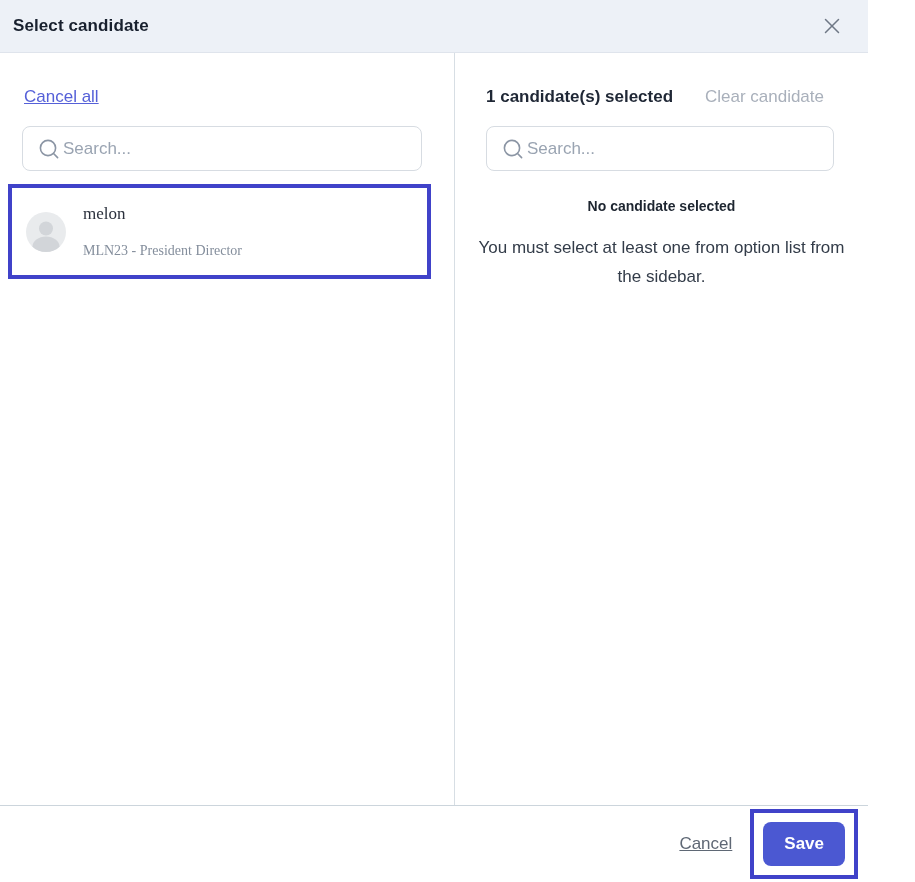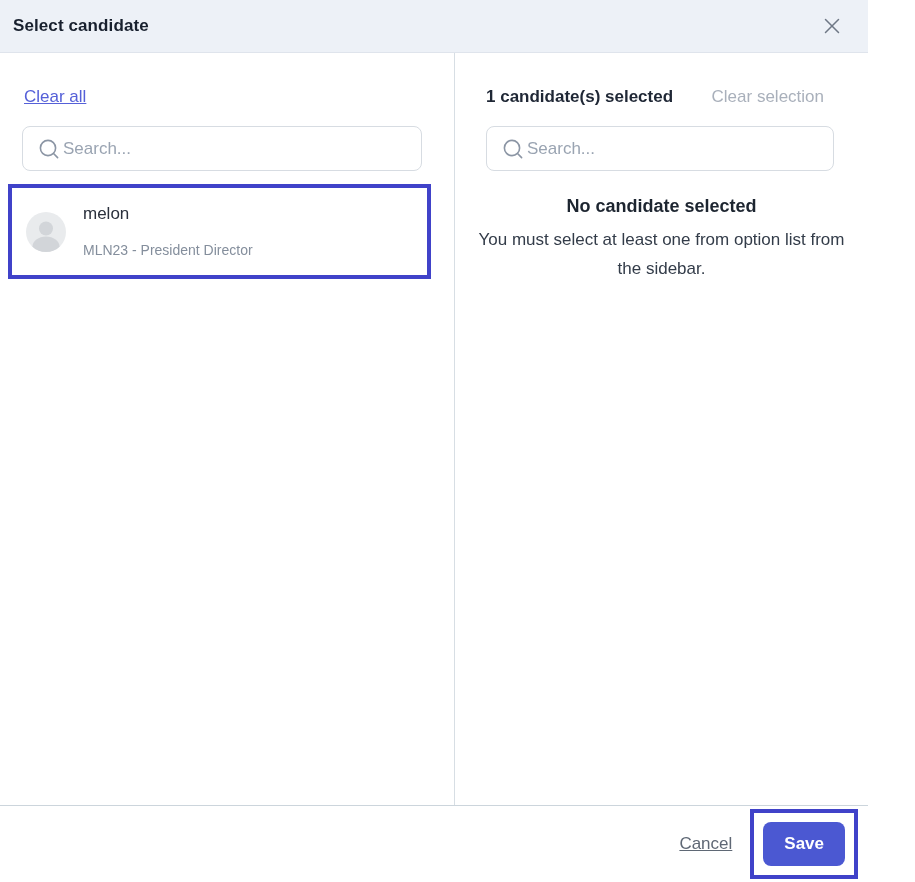"Clear all" a.link-select-all { text: Clear -> Cancel }
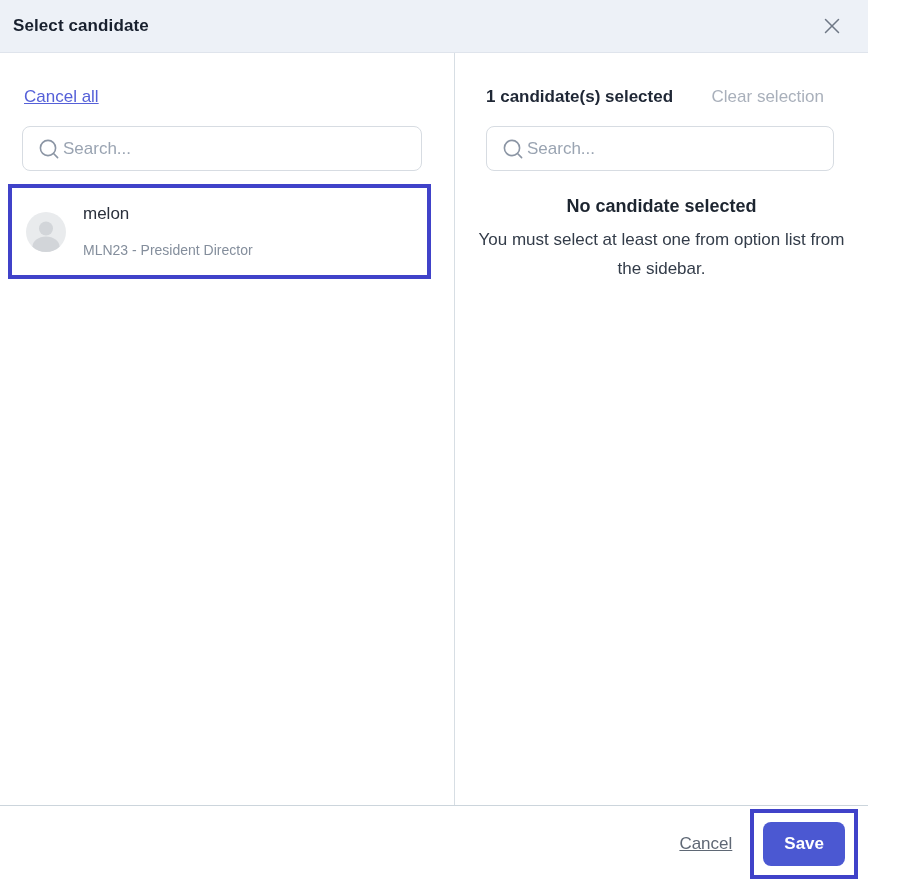"Clear selection" a.link-clear { text: selection -> candidate }
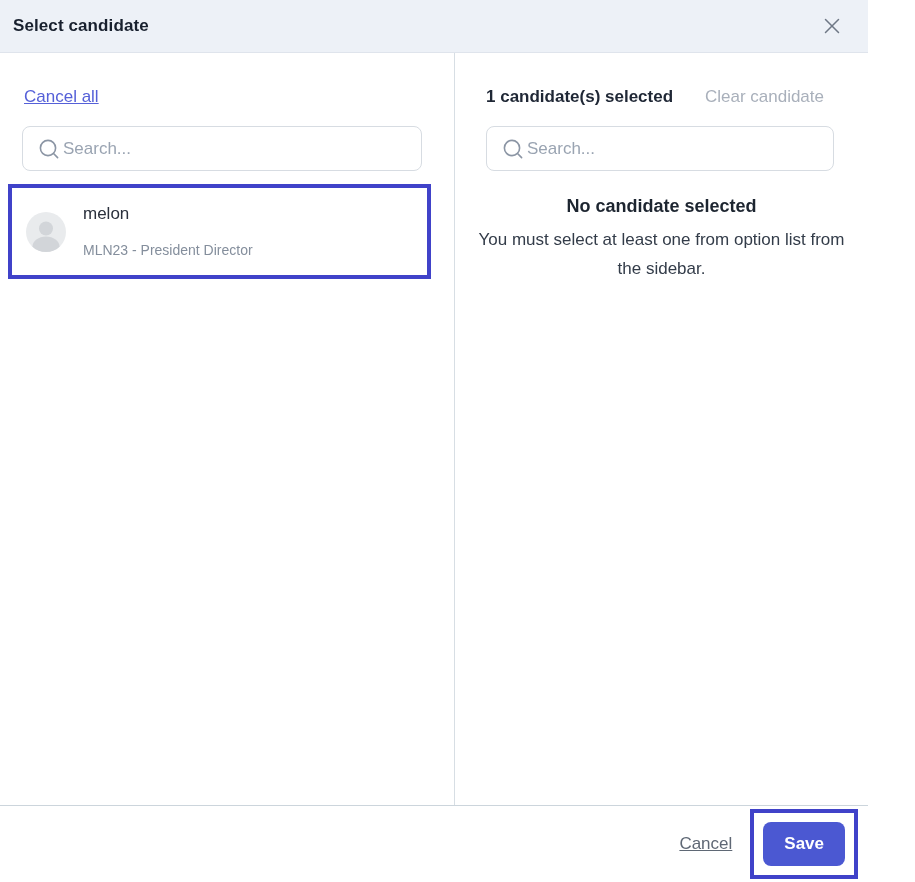"melon" .candidate-row { font-family: none -> Liberation Serif, serif }
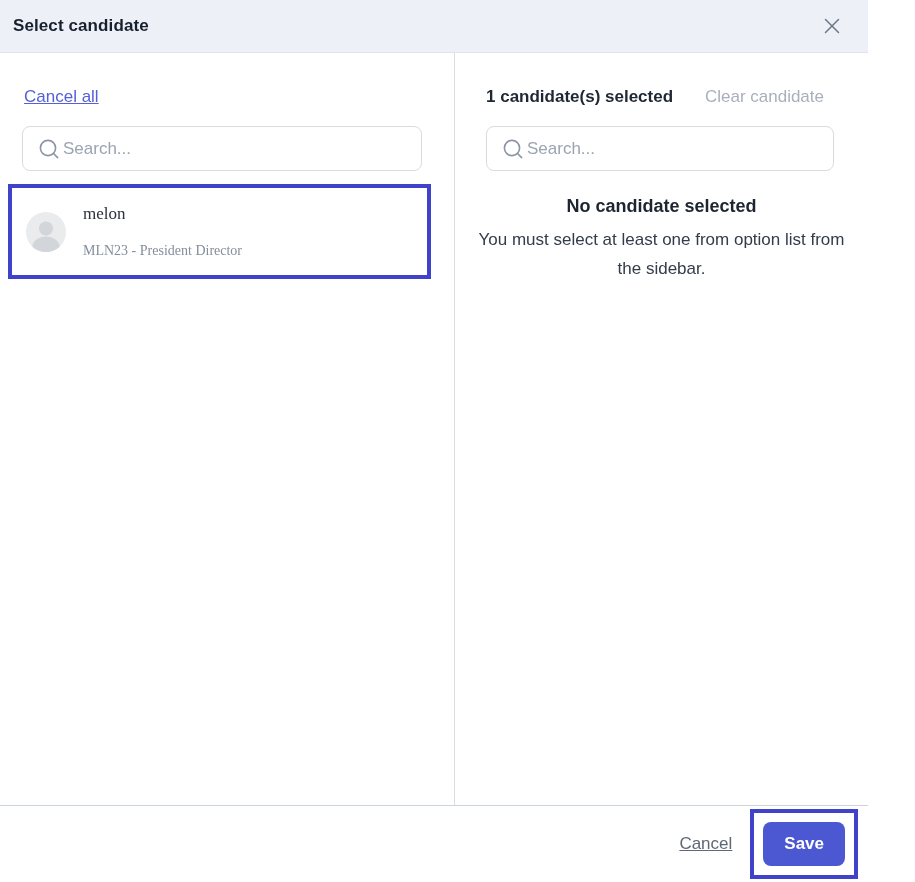"No candidate selected" .empty-title { font-size: 18px -> 14px }
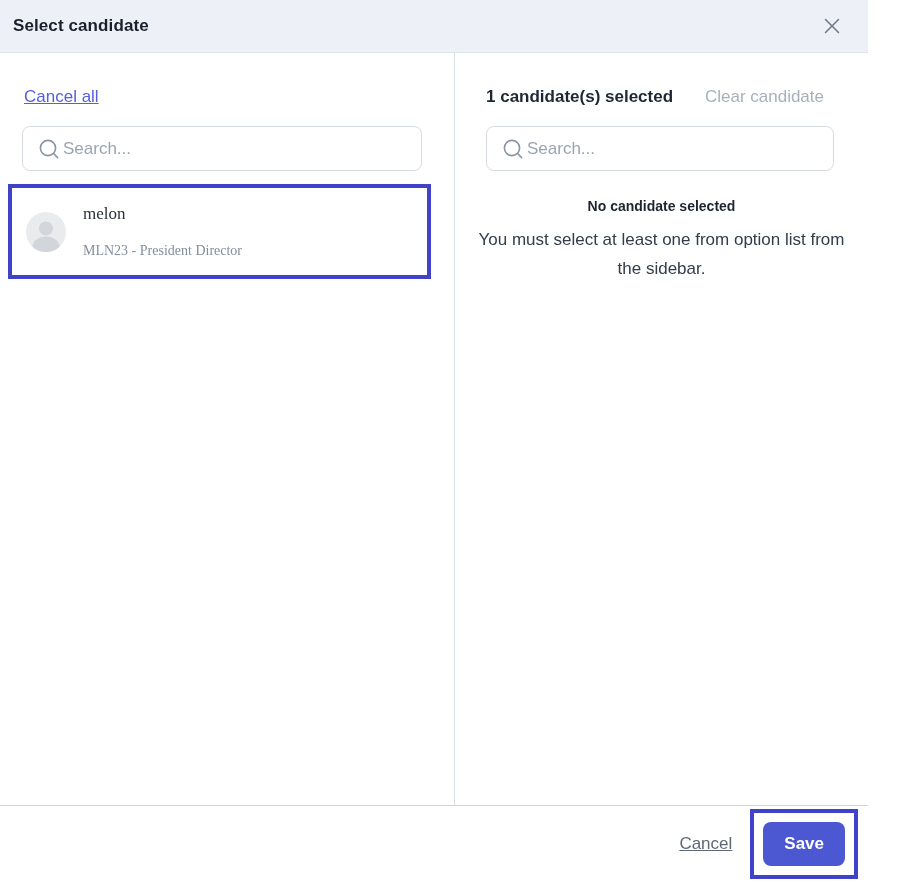"You must select at least" .empty-message { margin-top: 4px -> 12px }
